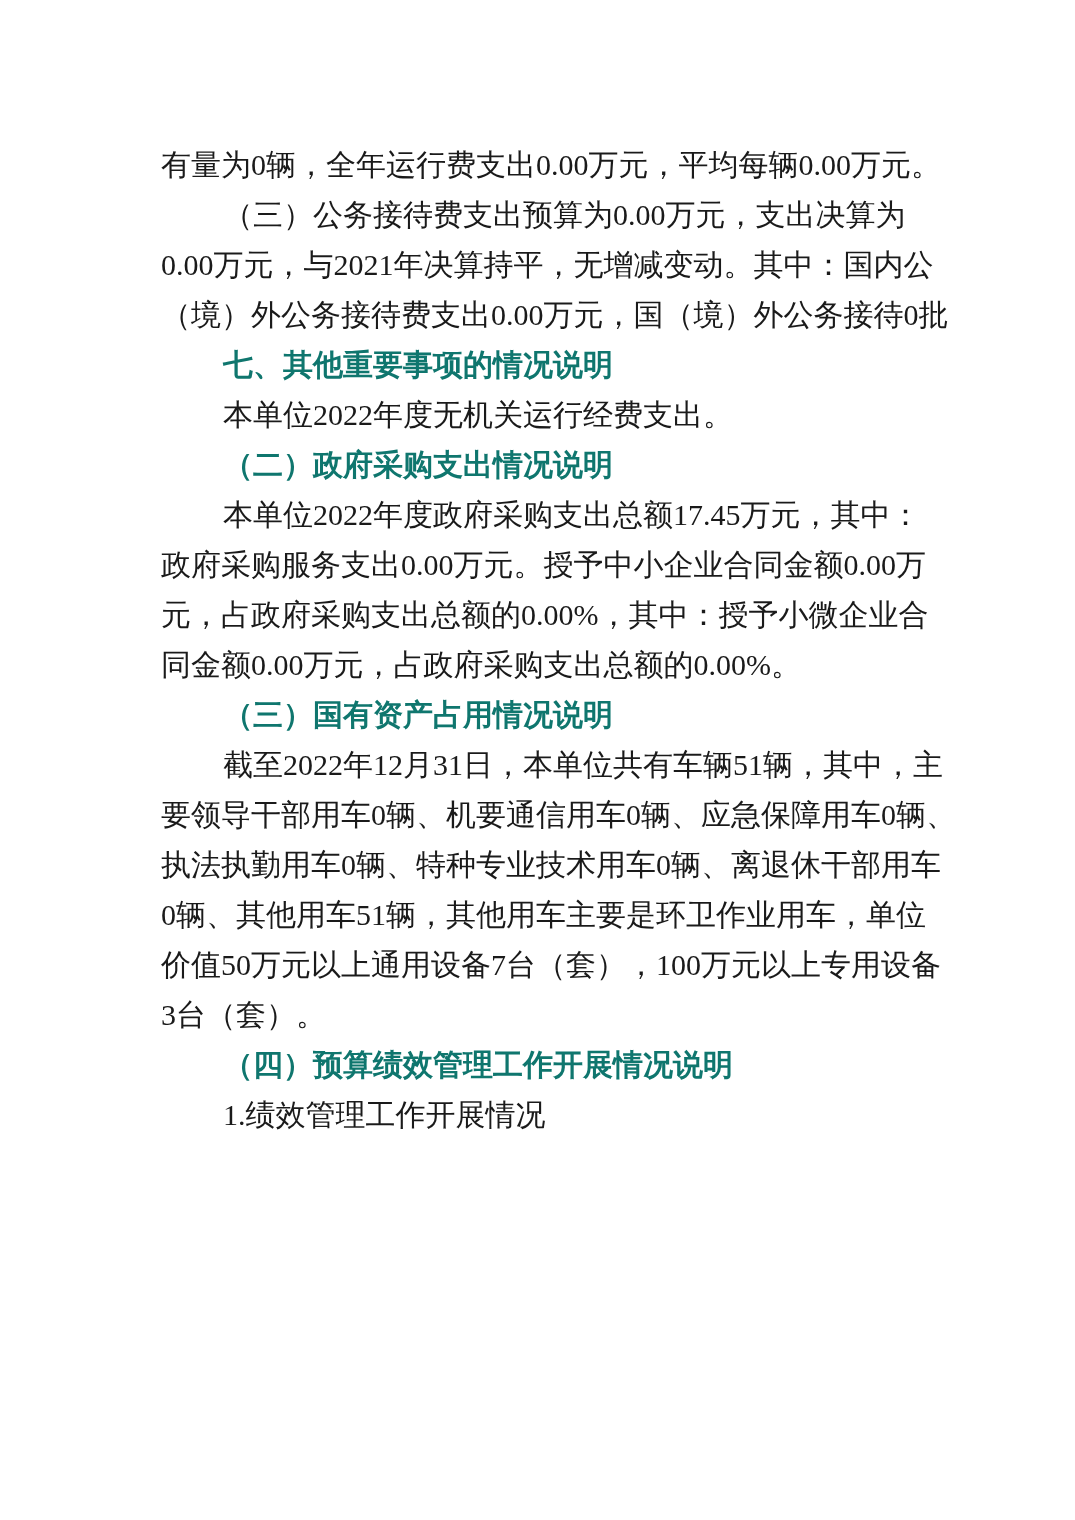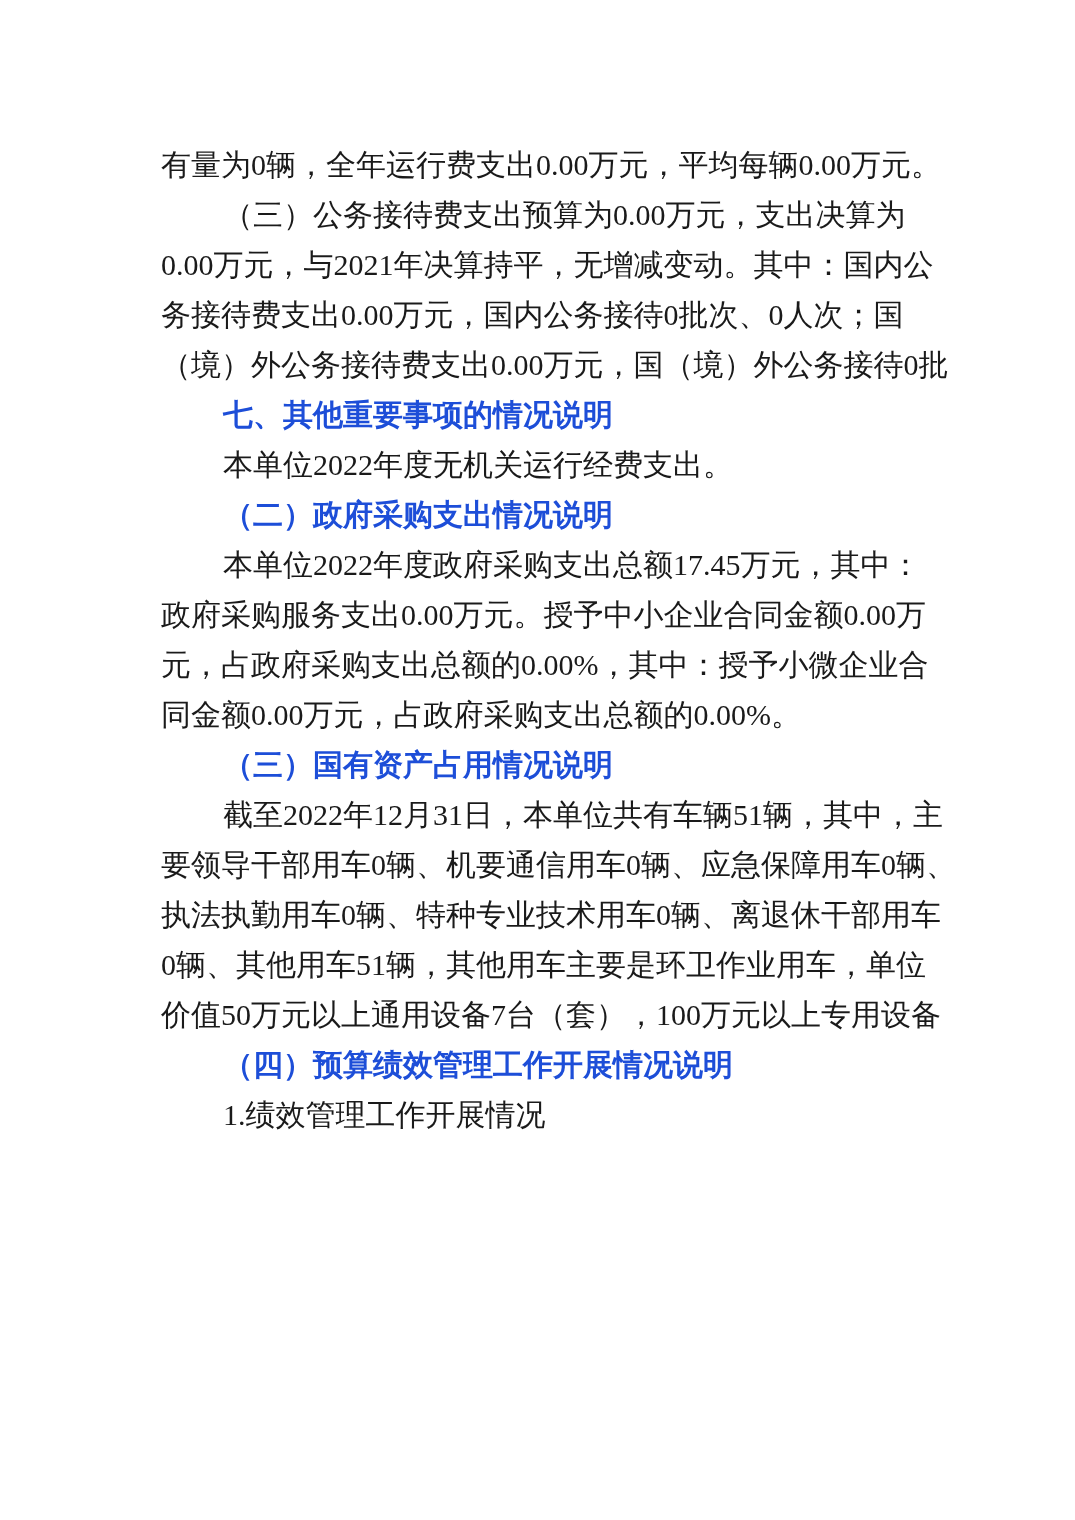"务接待费支出0.00万元，国内公务接待0批次、0人次；国" div.line { html: <div>务接待费支出0.00万元，国内公务接待0批次、0人次；国</div> -> none }
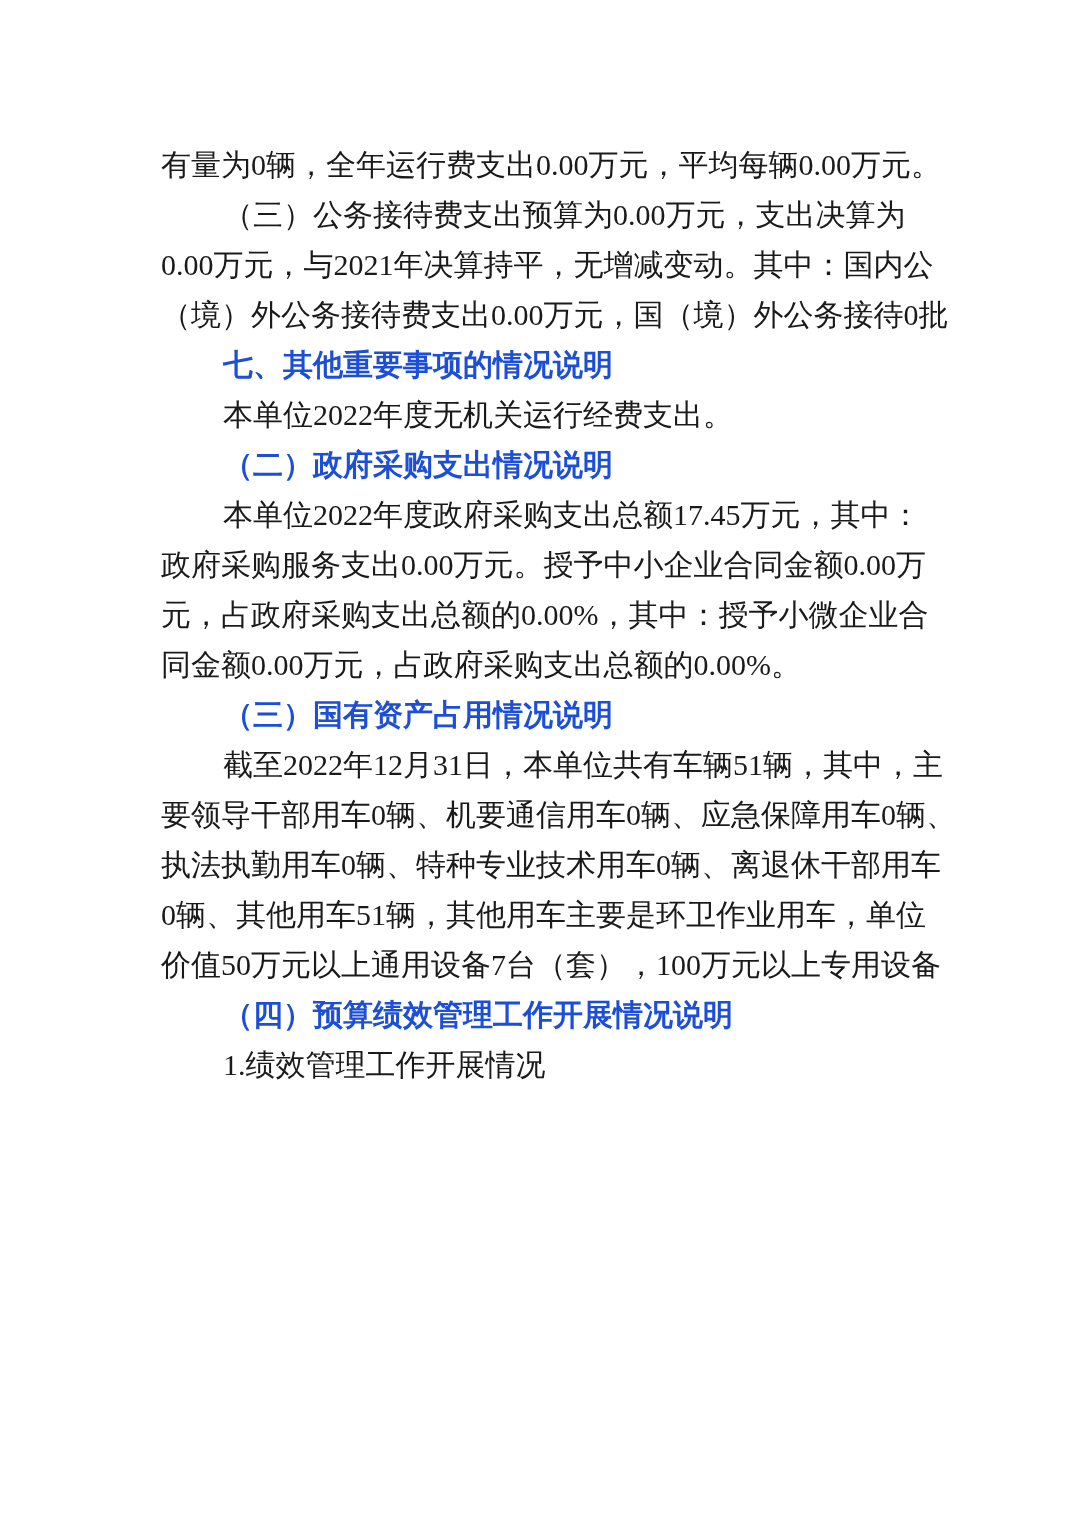"七、其他重要事项的情况说明" .line.heading { color: #1d4ed8 -> #0f766e }
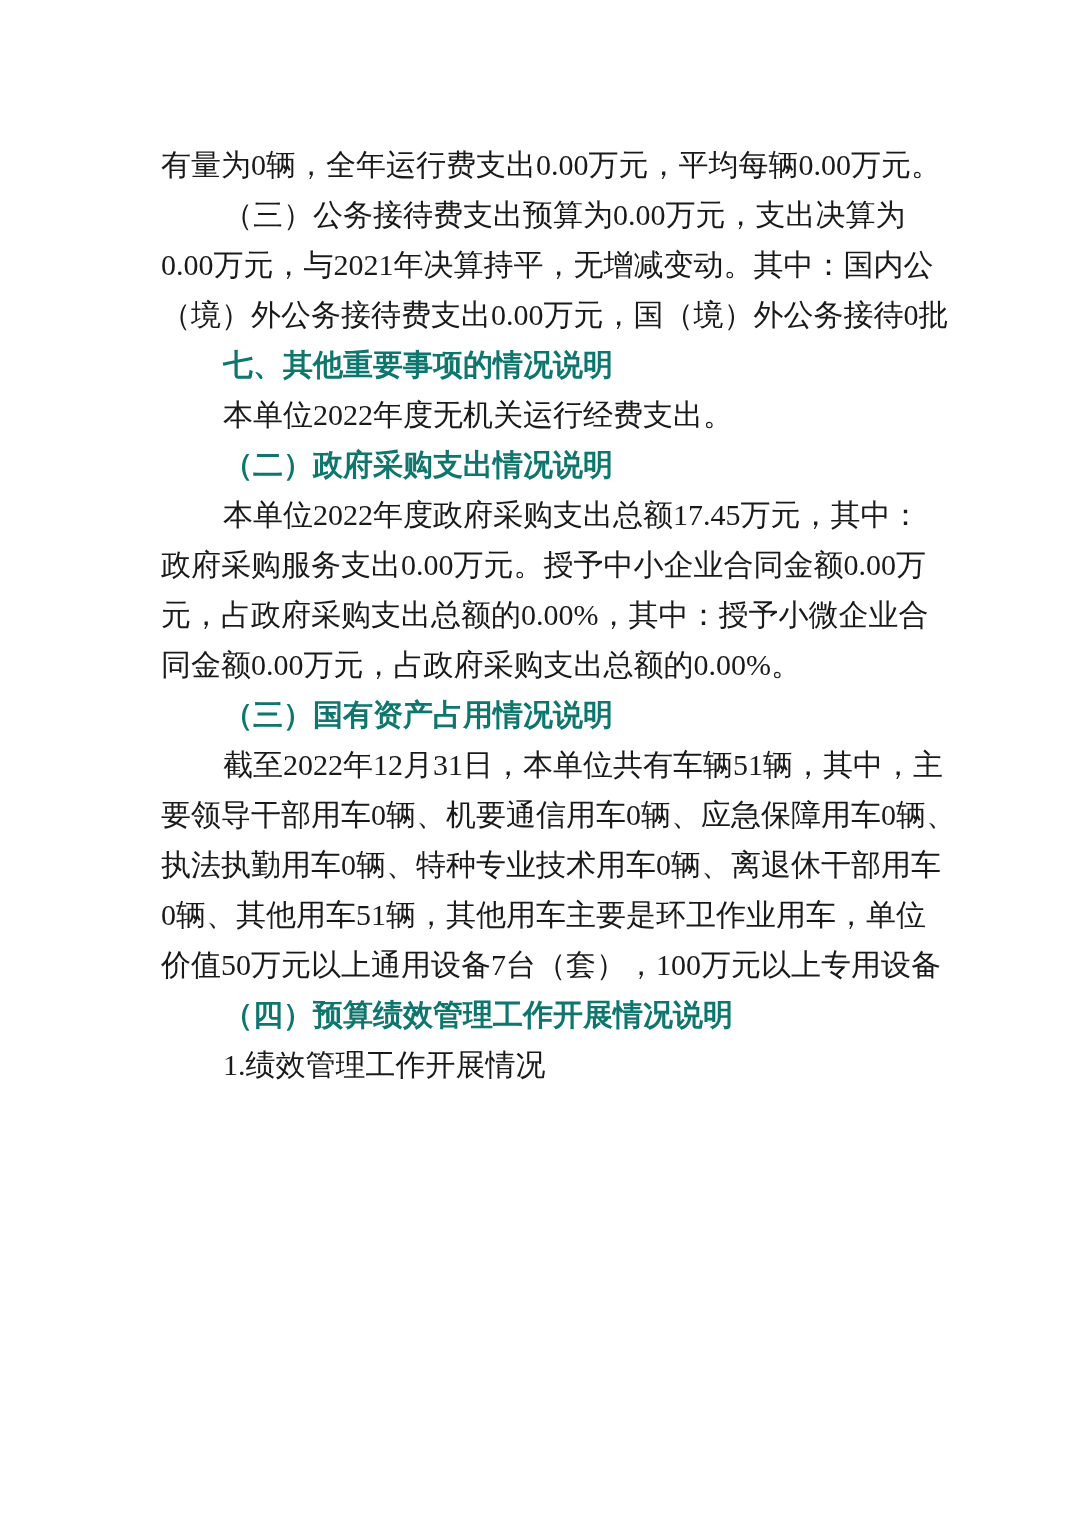"3台（套）。" div.line { html: none -> <div>3台（套）。</div> }
